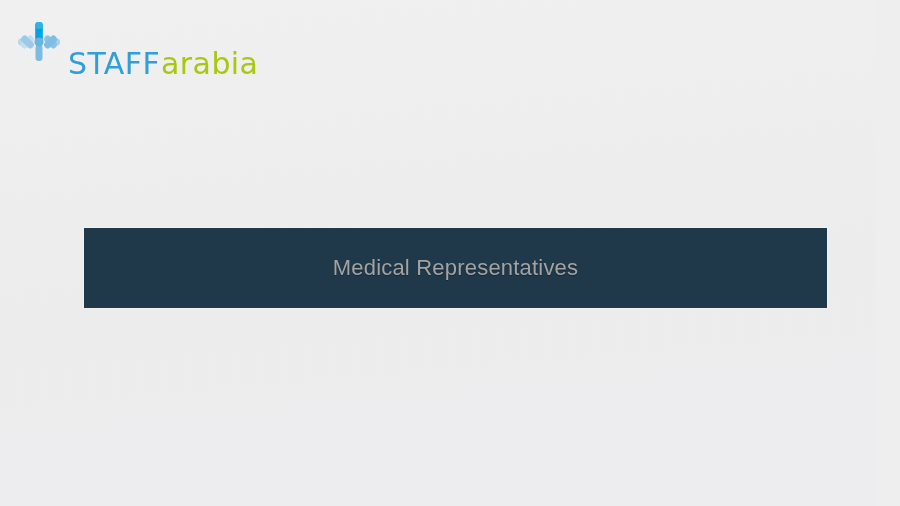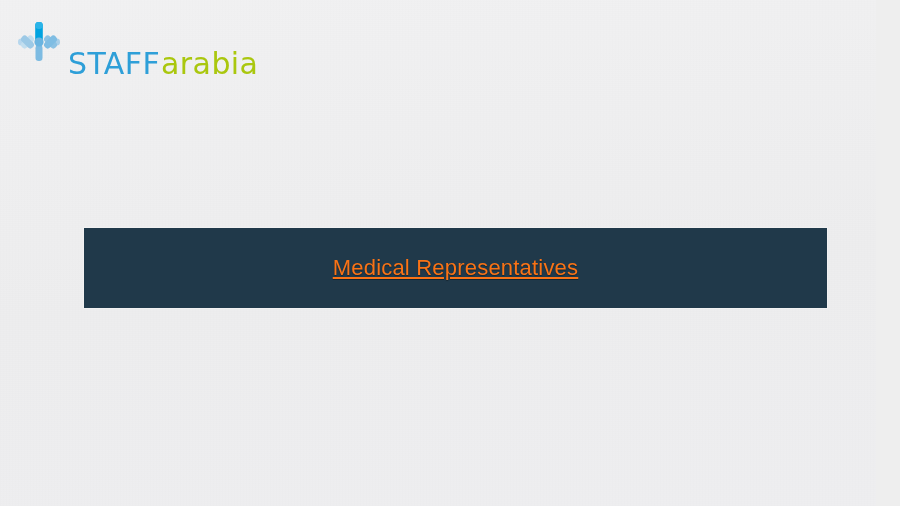"Medical Representatives" #title-text { color: #f97316 -> #a3a3a3; text-decoration: underline -> none }
